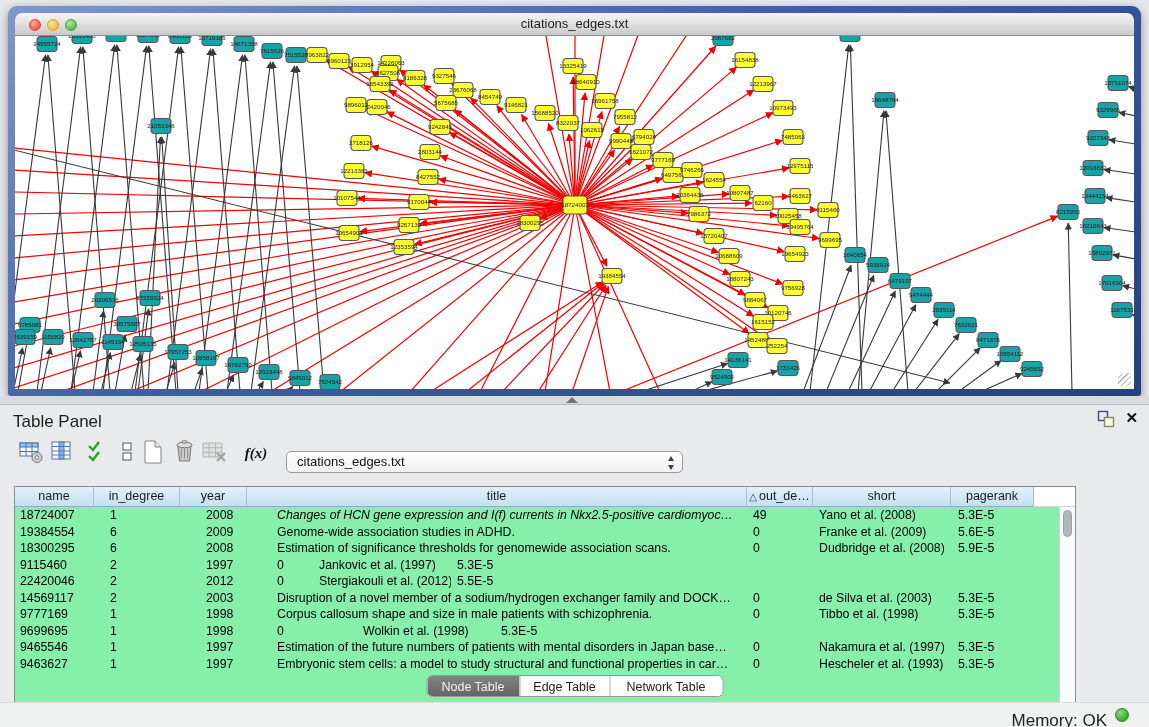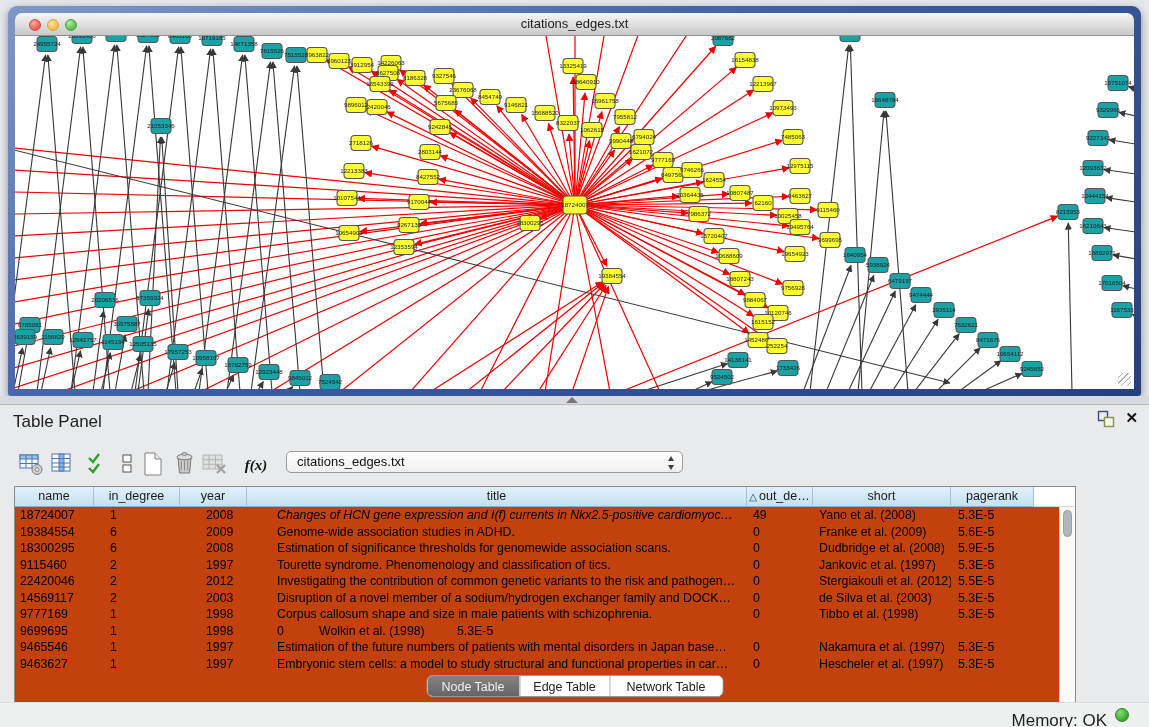"f(x)" .tbtn { top: 44px -> 32px }
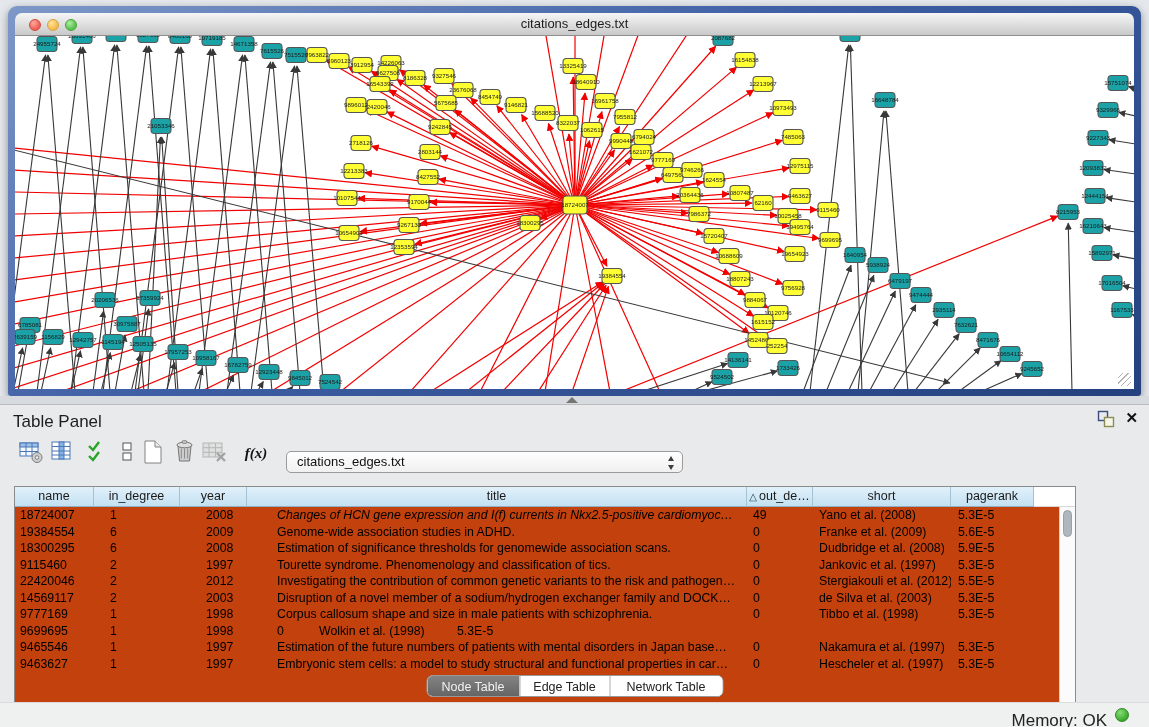"name" .table { background: #c2410c -> #86efac }
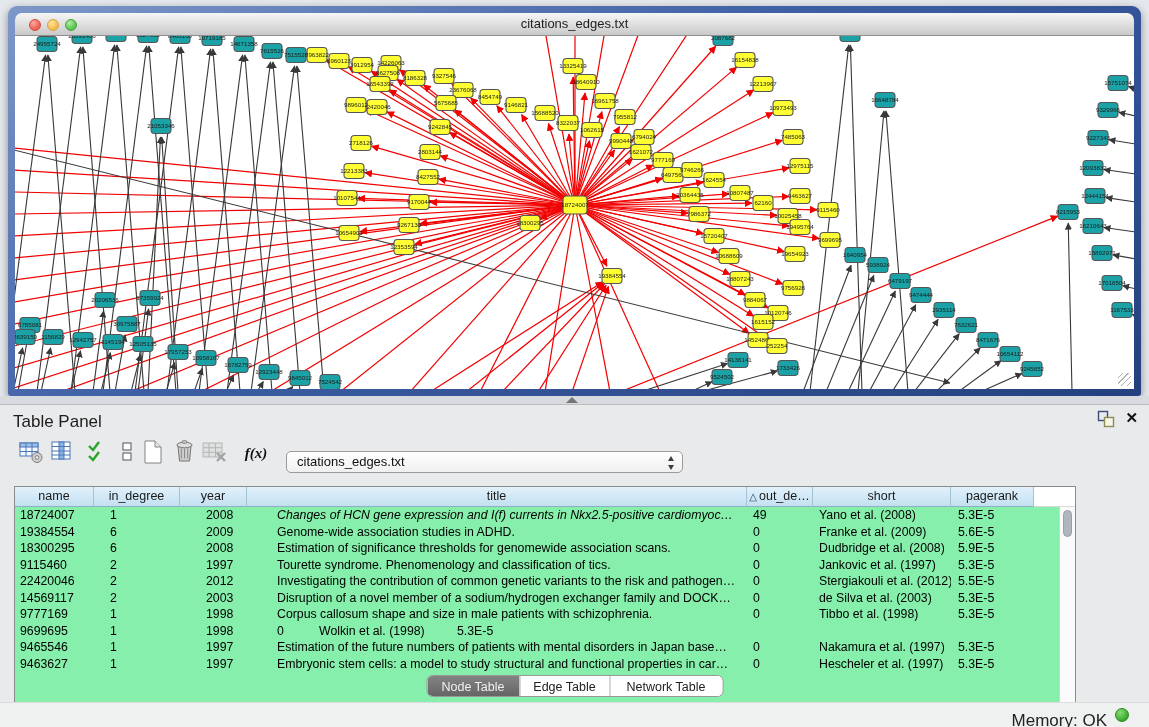"Tourette syndrome. Phenomenology and" div.td { html: <div>Tourette syndrome. Phenomenology and classification of tics.</div> -> none }
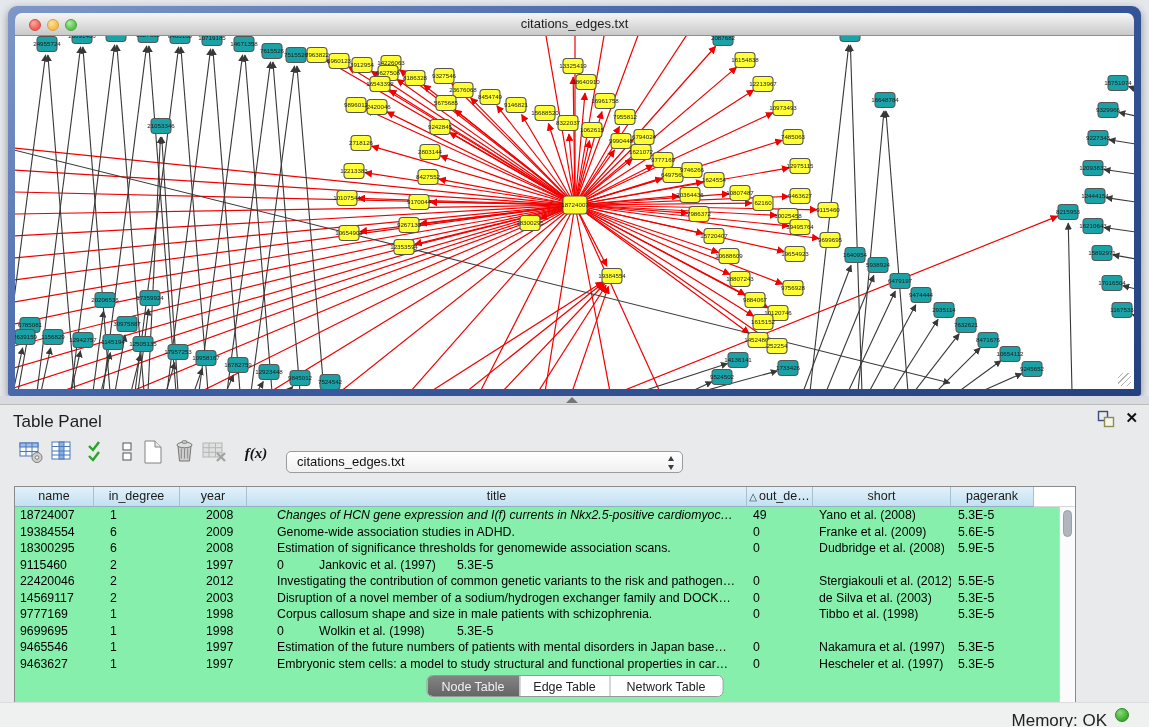"Investigating the contribution of common" div.td { html: <div>Investigating the contribution of common genetic variants to the risk and pathogen…</div> -> none }
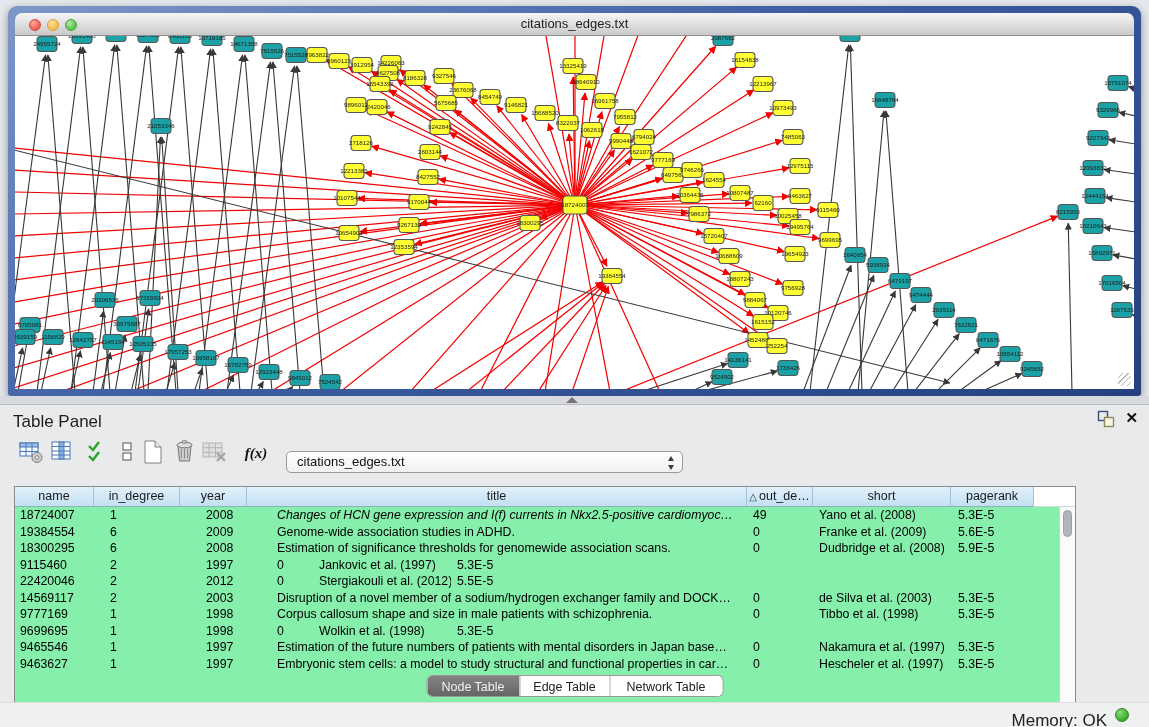"Wolkin et al. (1998)" div.td { margin-left: none -> 44px }
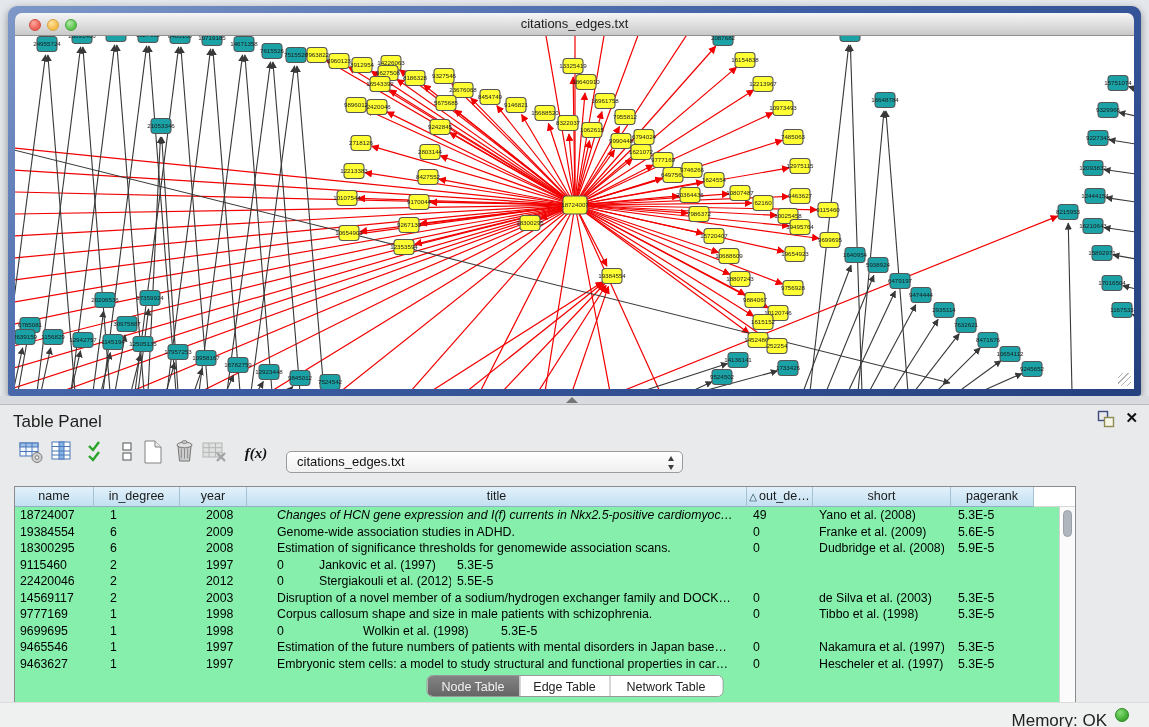"Hescheler et al. (1997)" div.td { text: 1997 -> 1993 }
